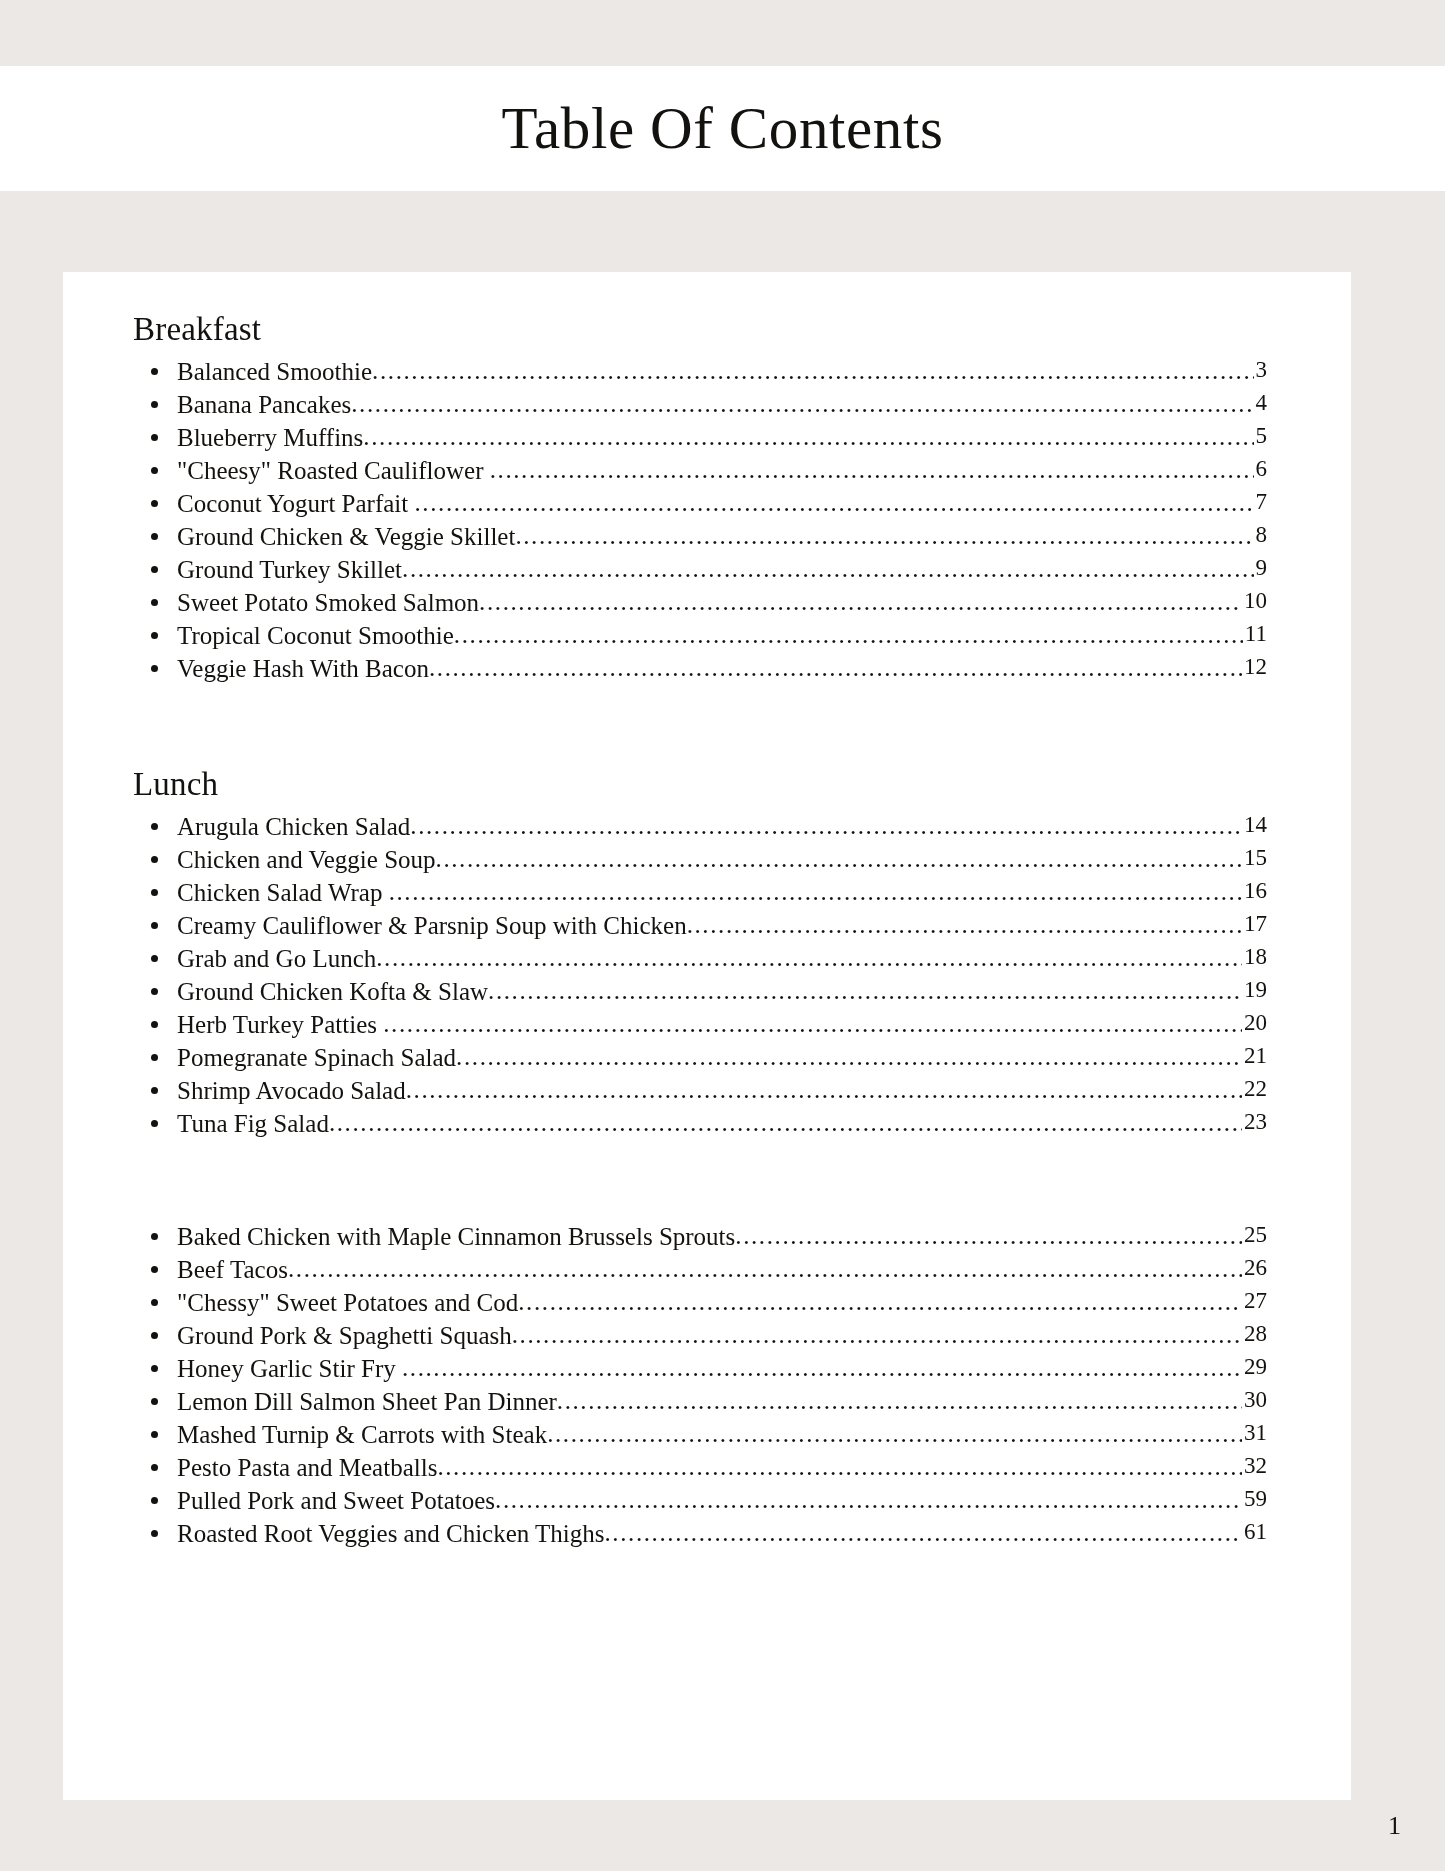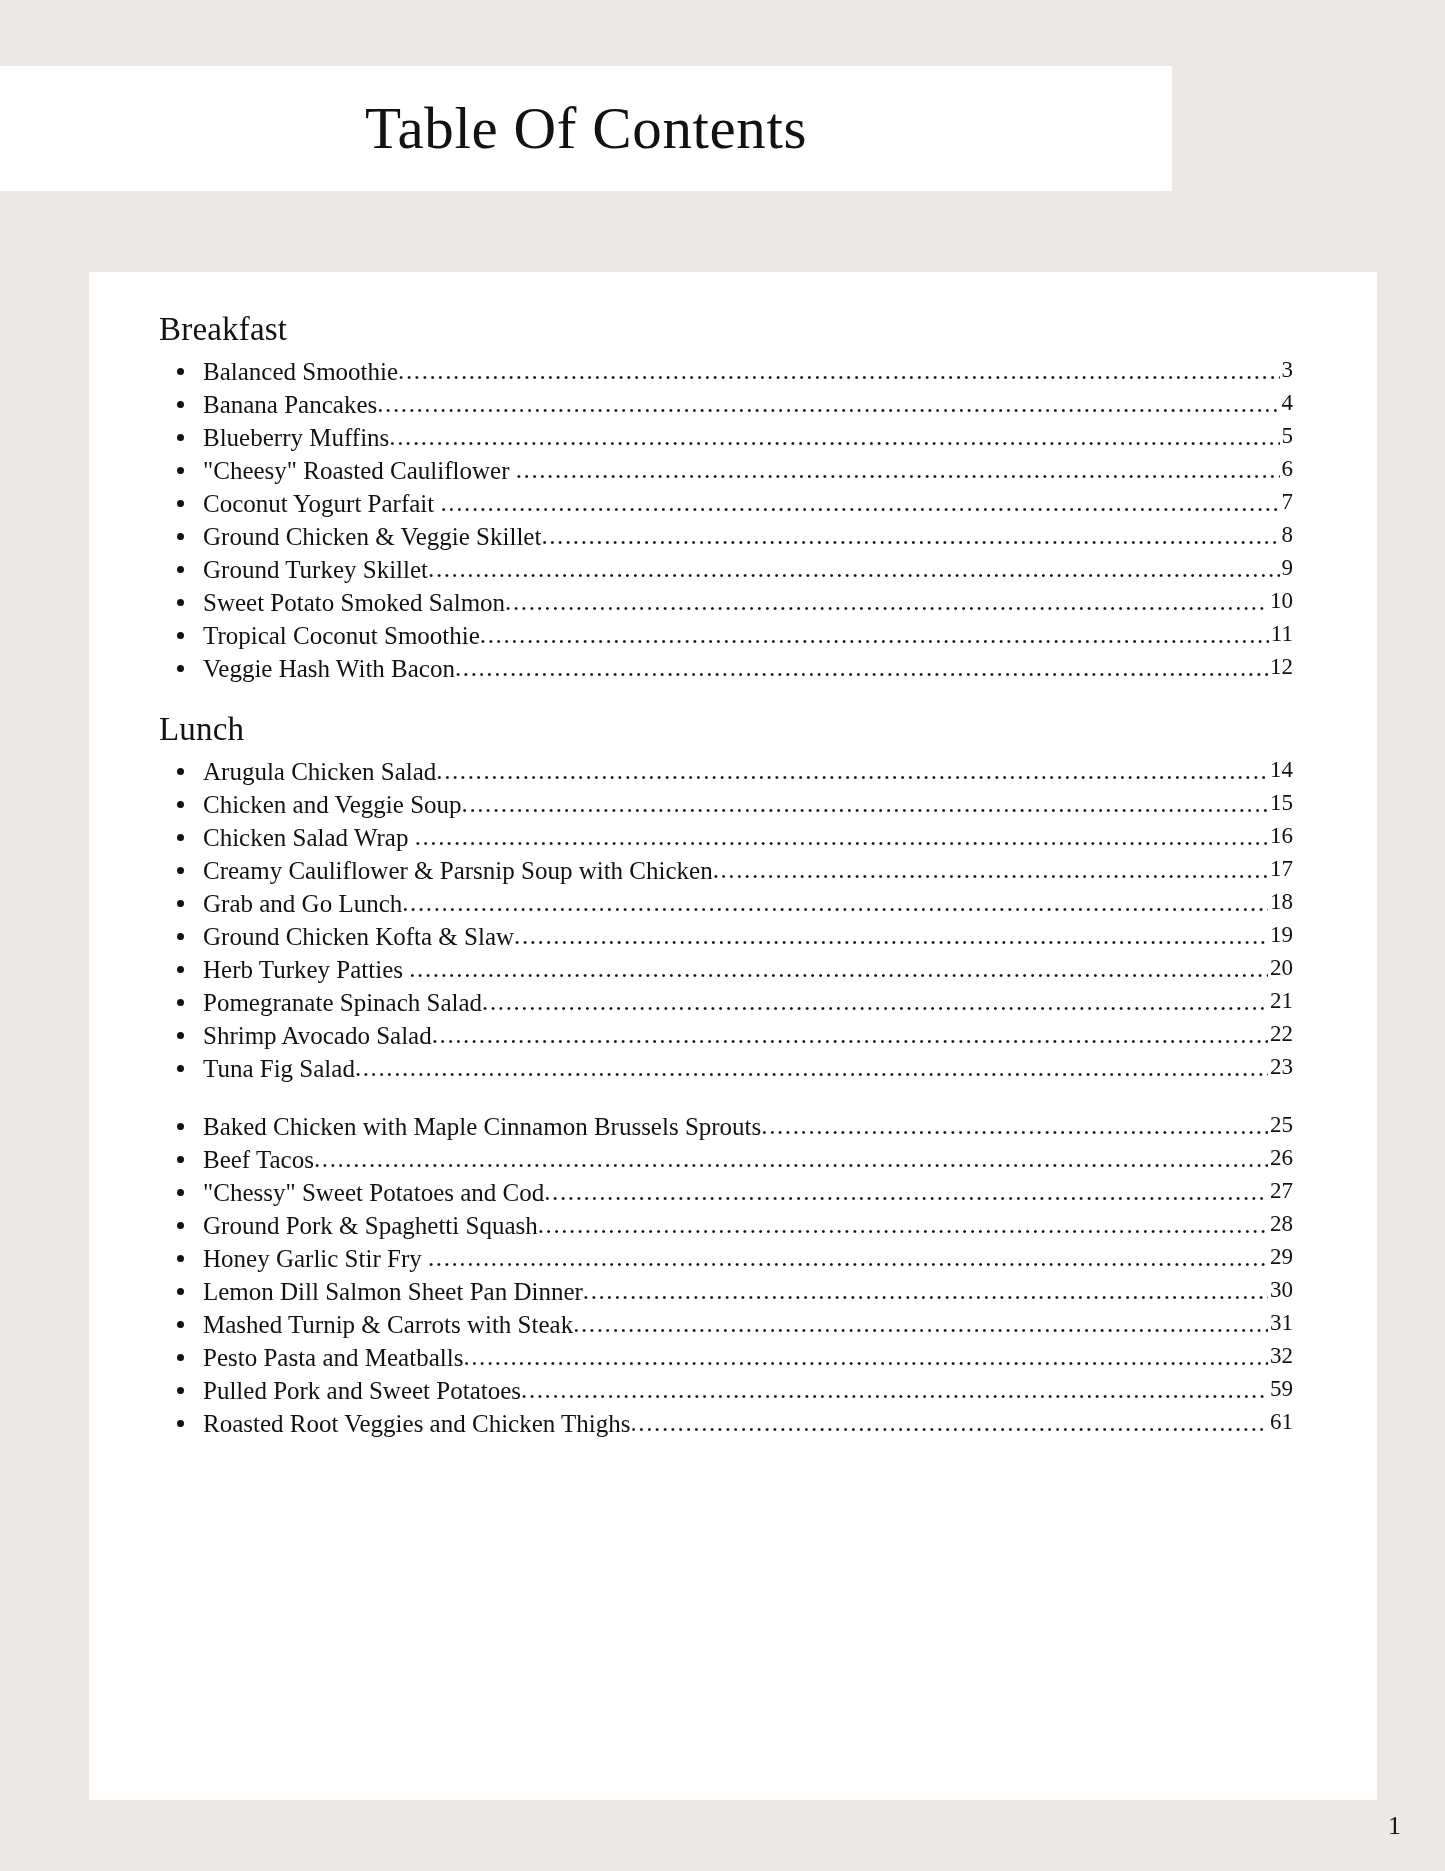"Table Of Contents" .title-band { width: 1172px -> 1445px }
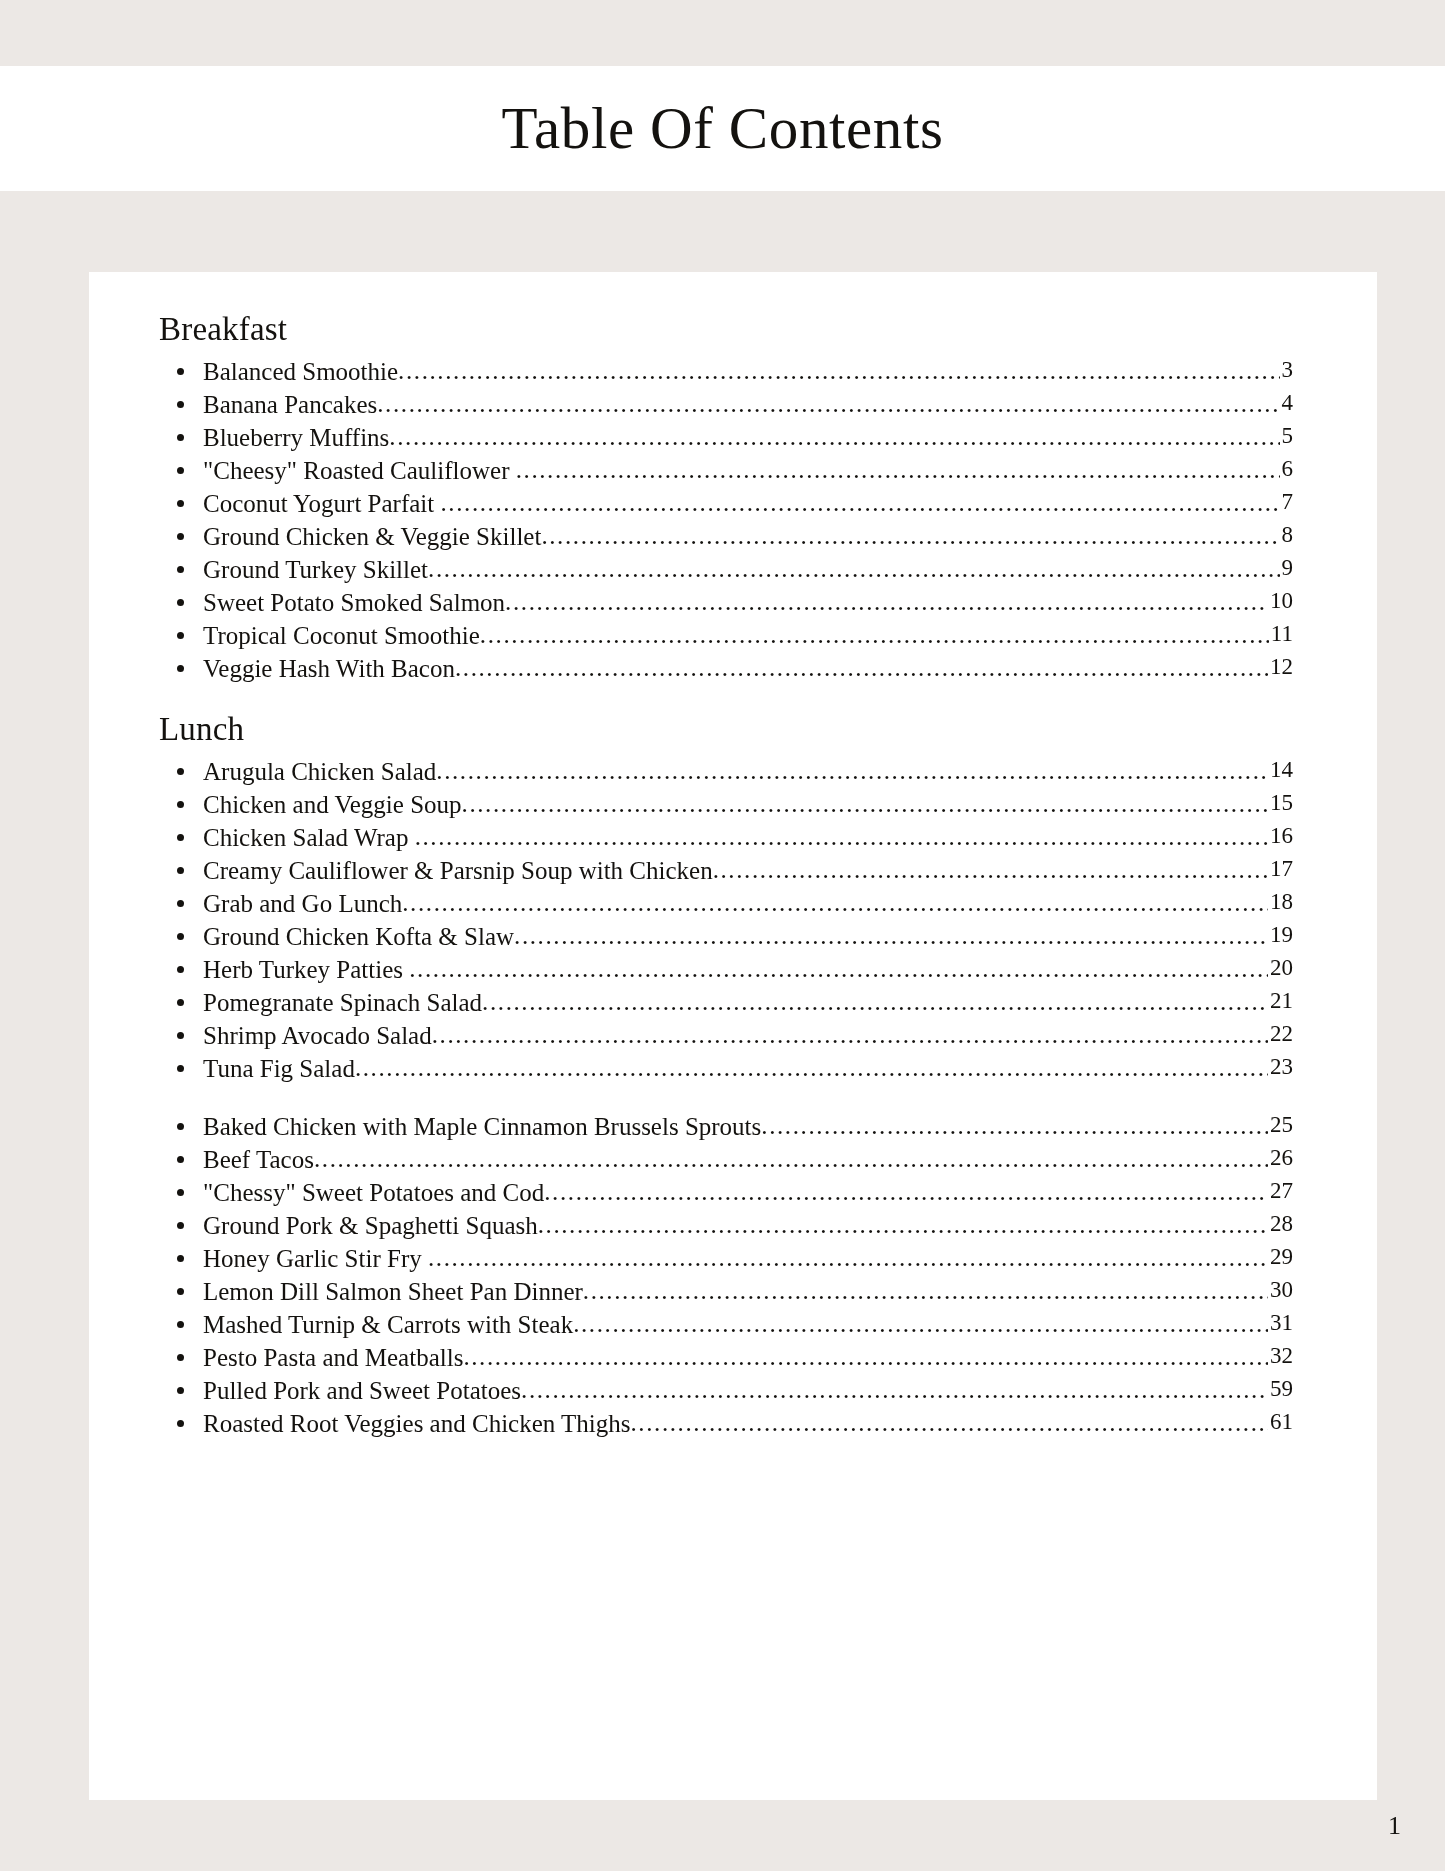"Breakfast" .card { left: 89px -> 63px }
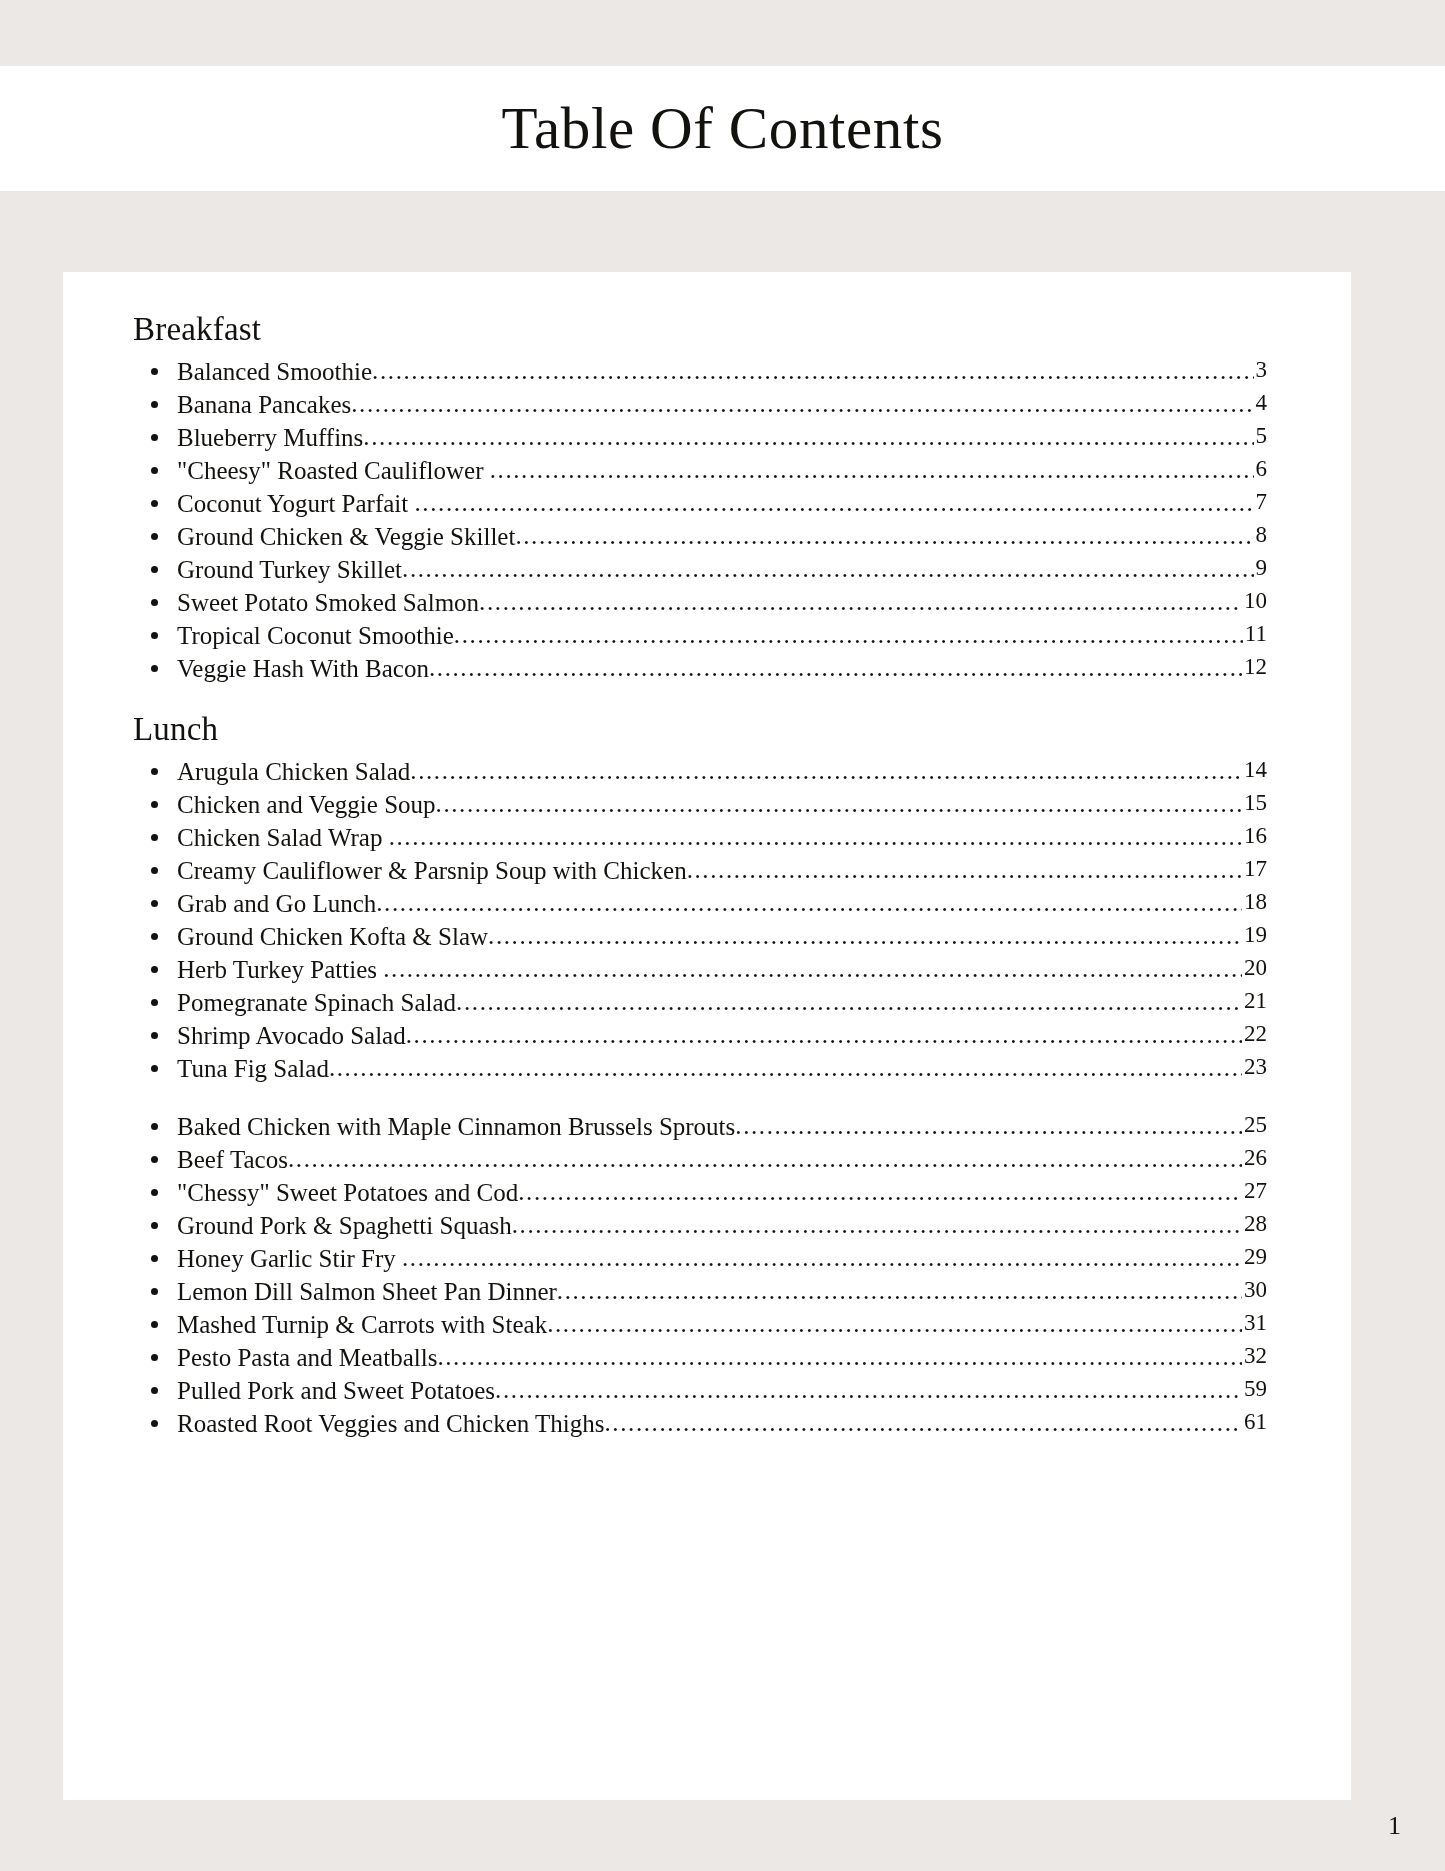"Lunch" .section + .section { margin-top: 25px -> 80px }
